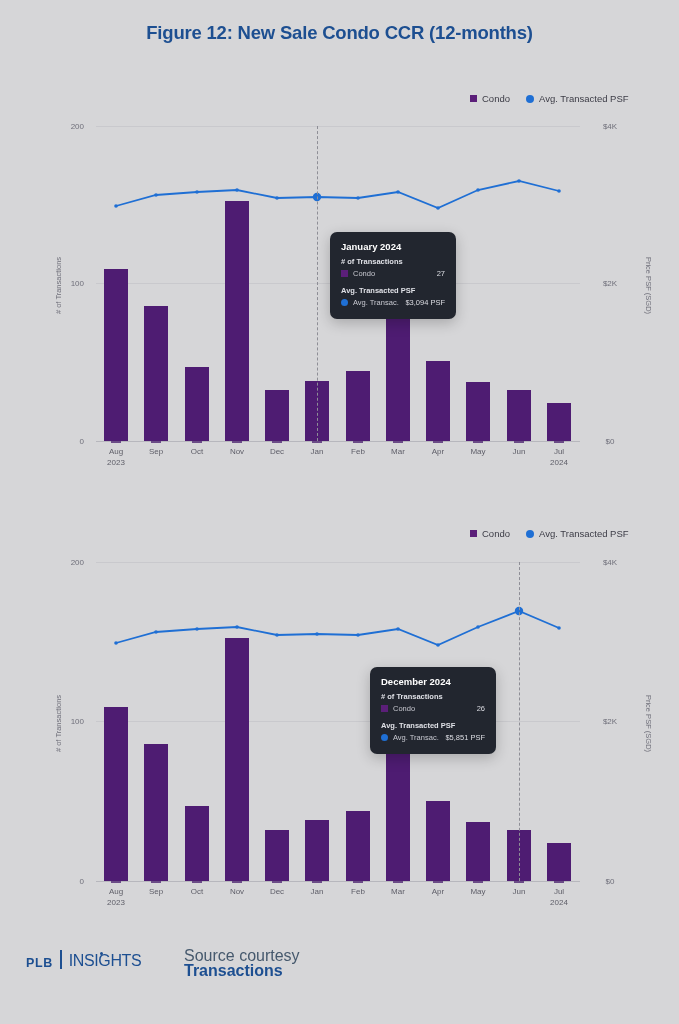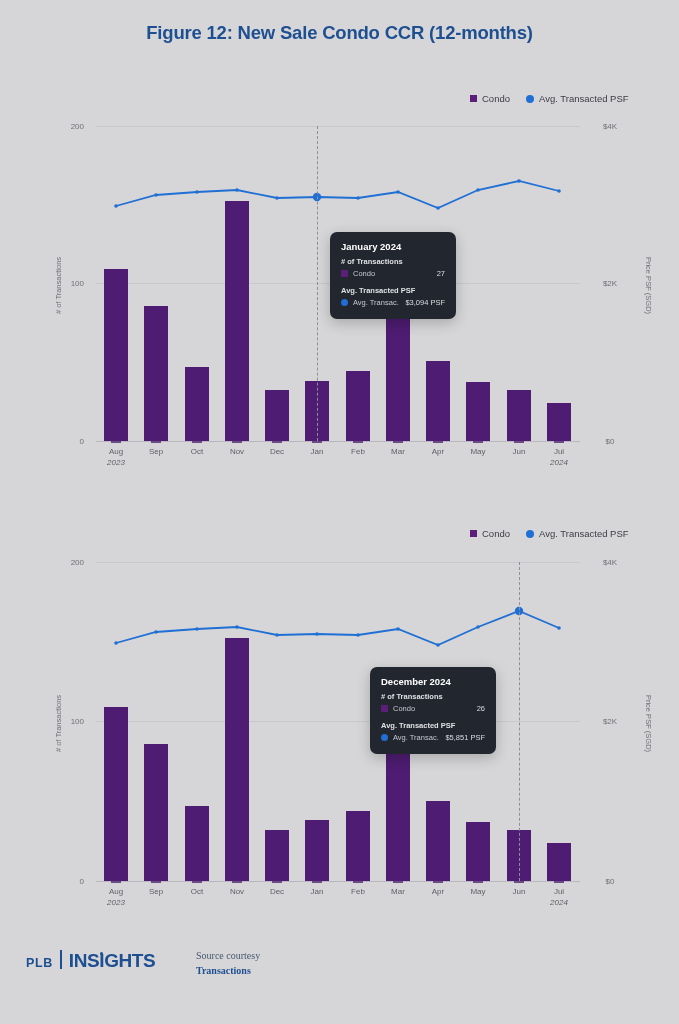"2023" .xlab .yr { font-style: italic -> none }
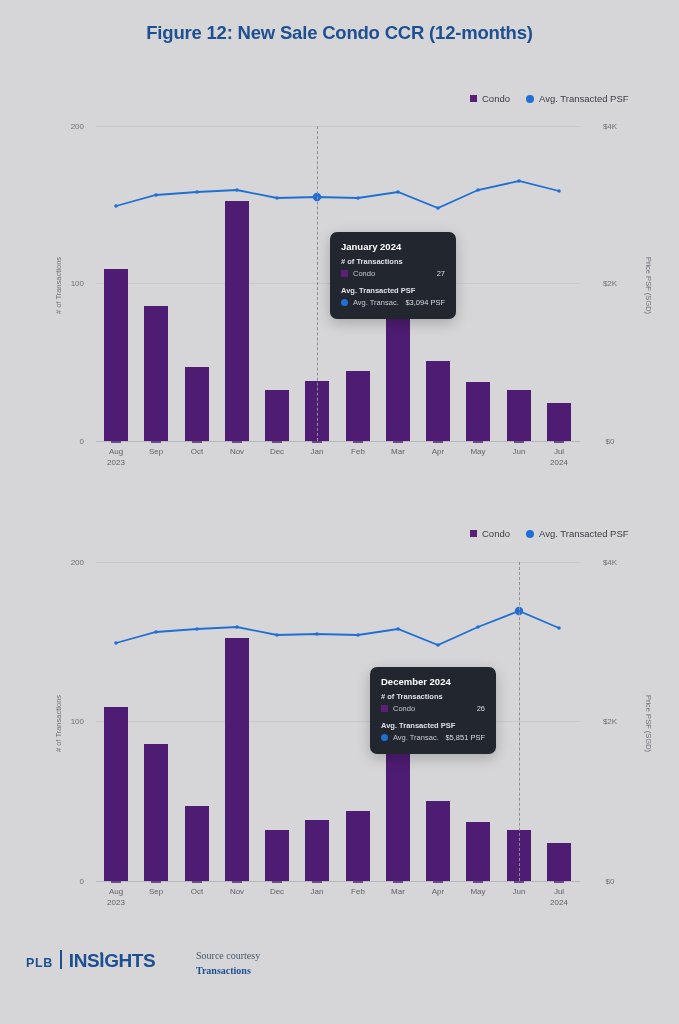"INSIGHTS" .logo .ins { font-size: 19px -> 16px; font-weight: bold -> normal }
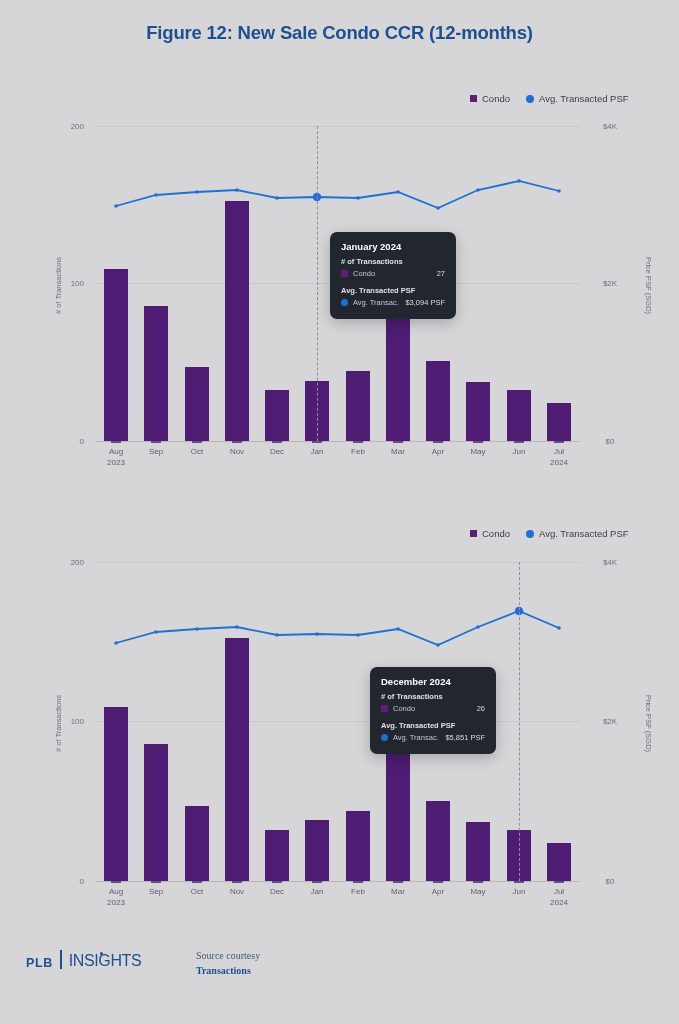"Source courtesy" .src { font-family: Liberation Serif, serif -> none; font-size: 10px -> 16px; left: 196px -> 184px }
